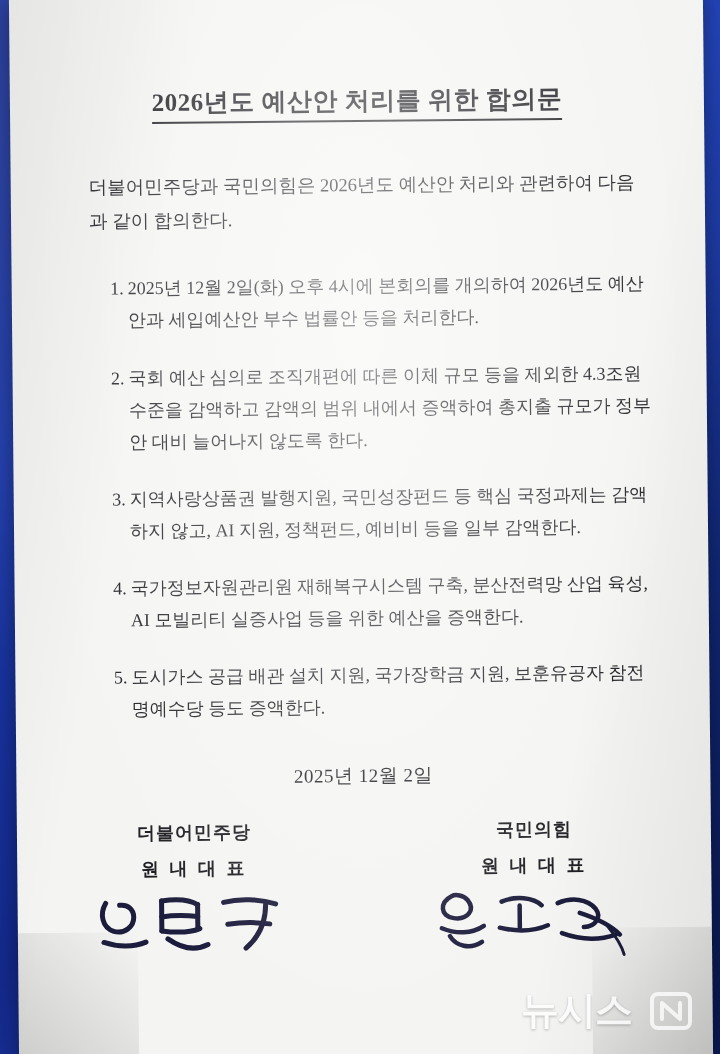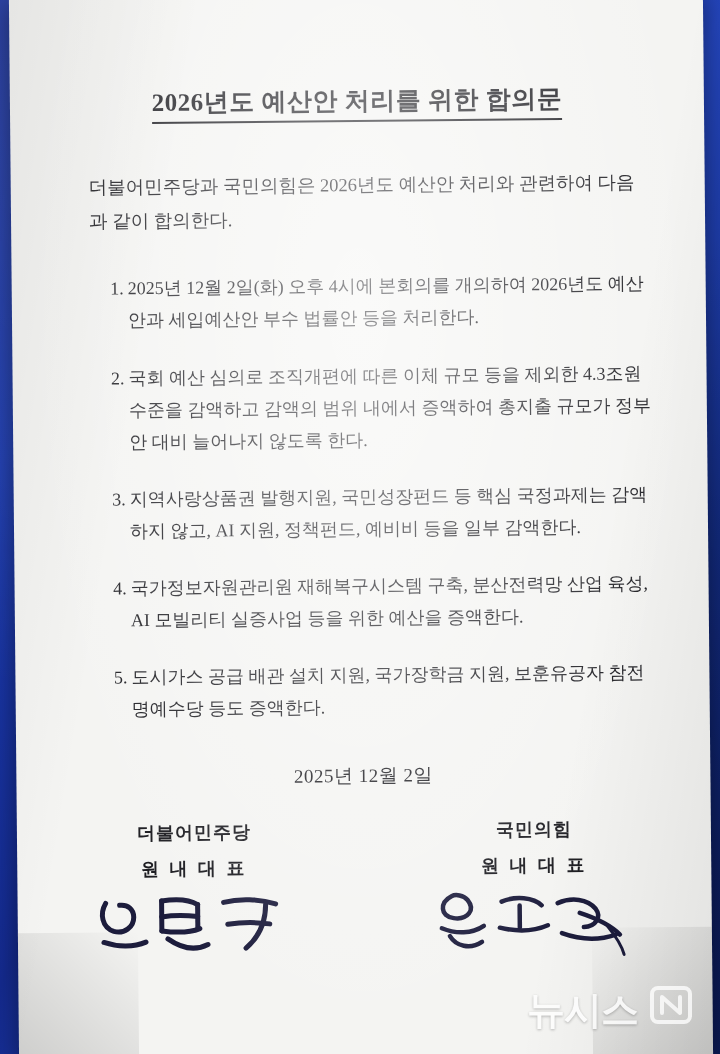"뉴시스" #watermark { align-items: none -> center; gap: 12px -> 18px }
